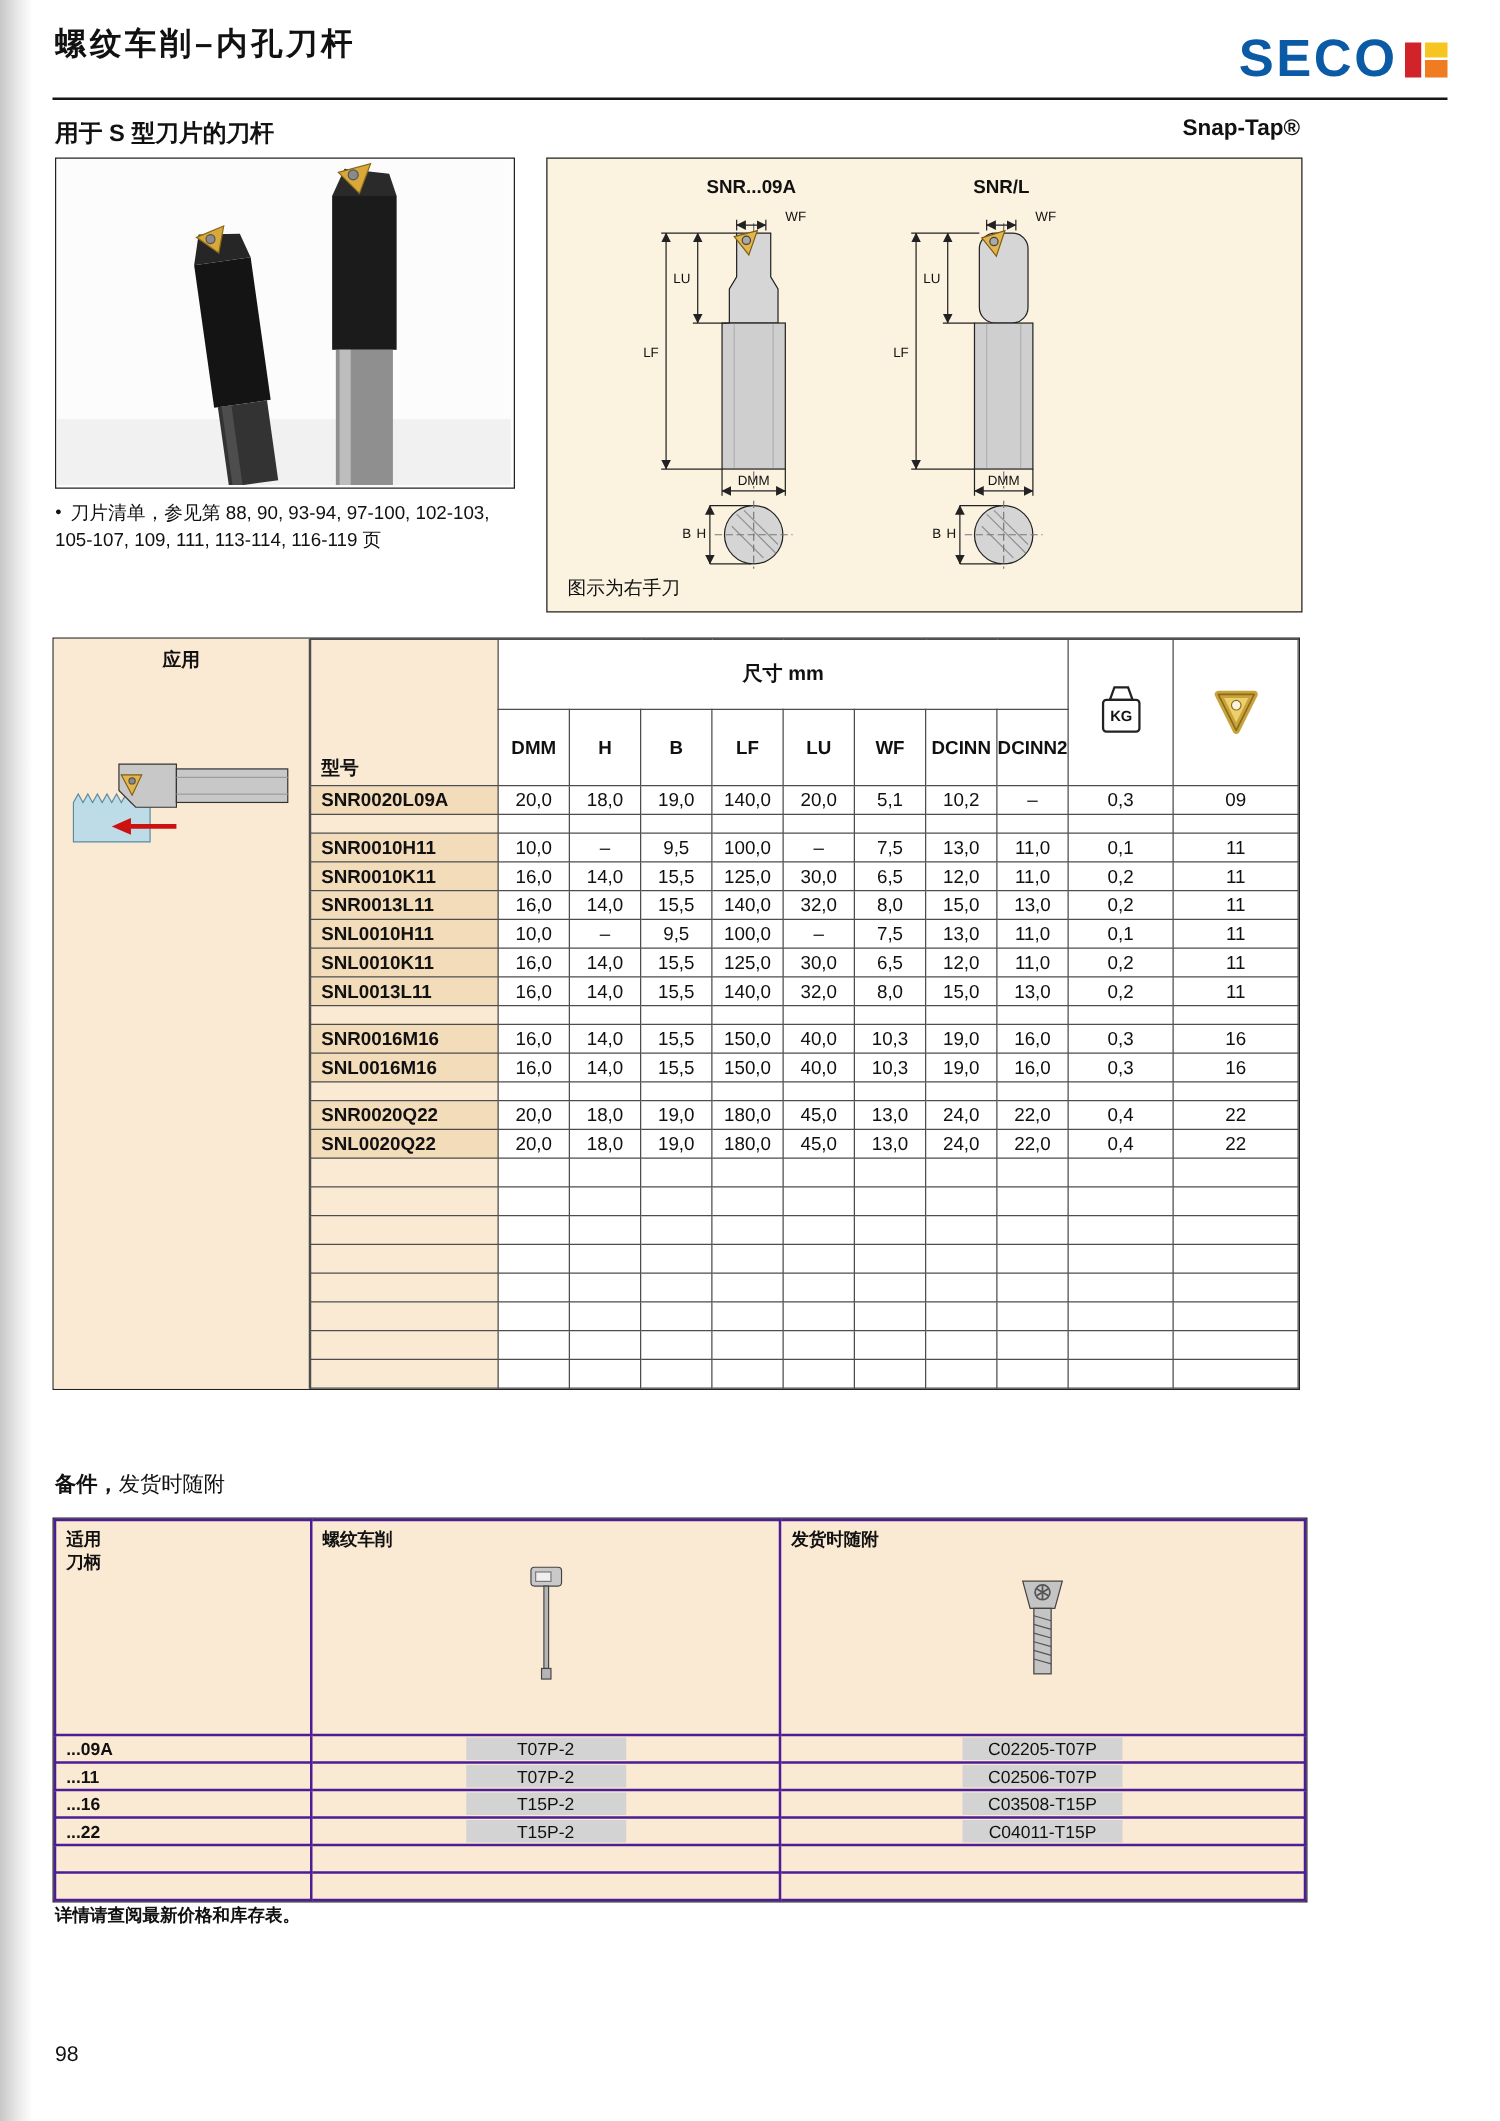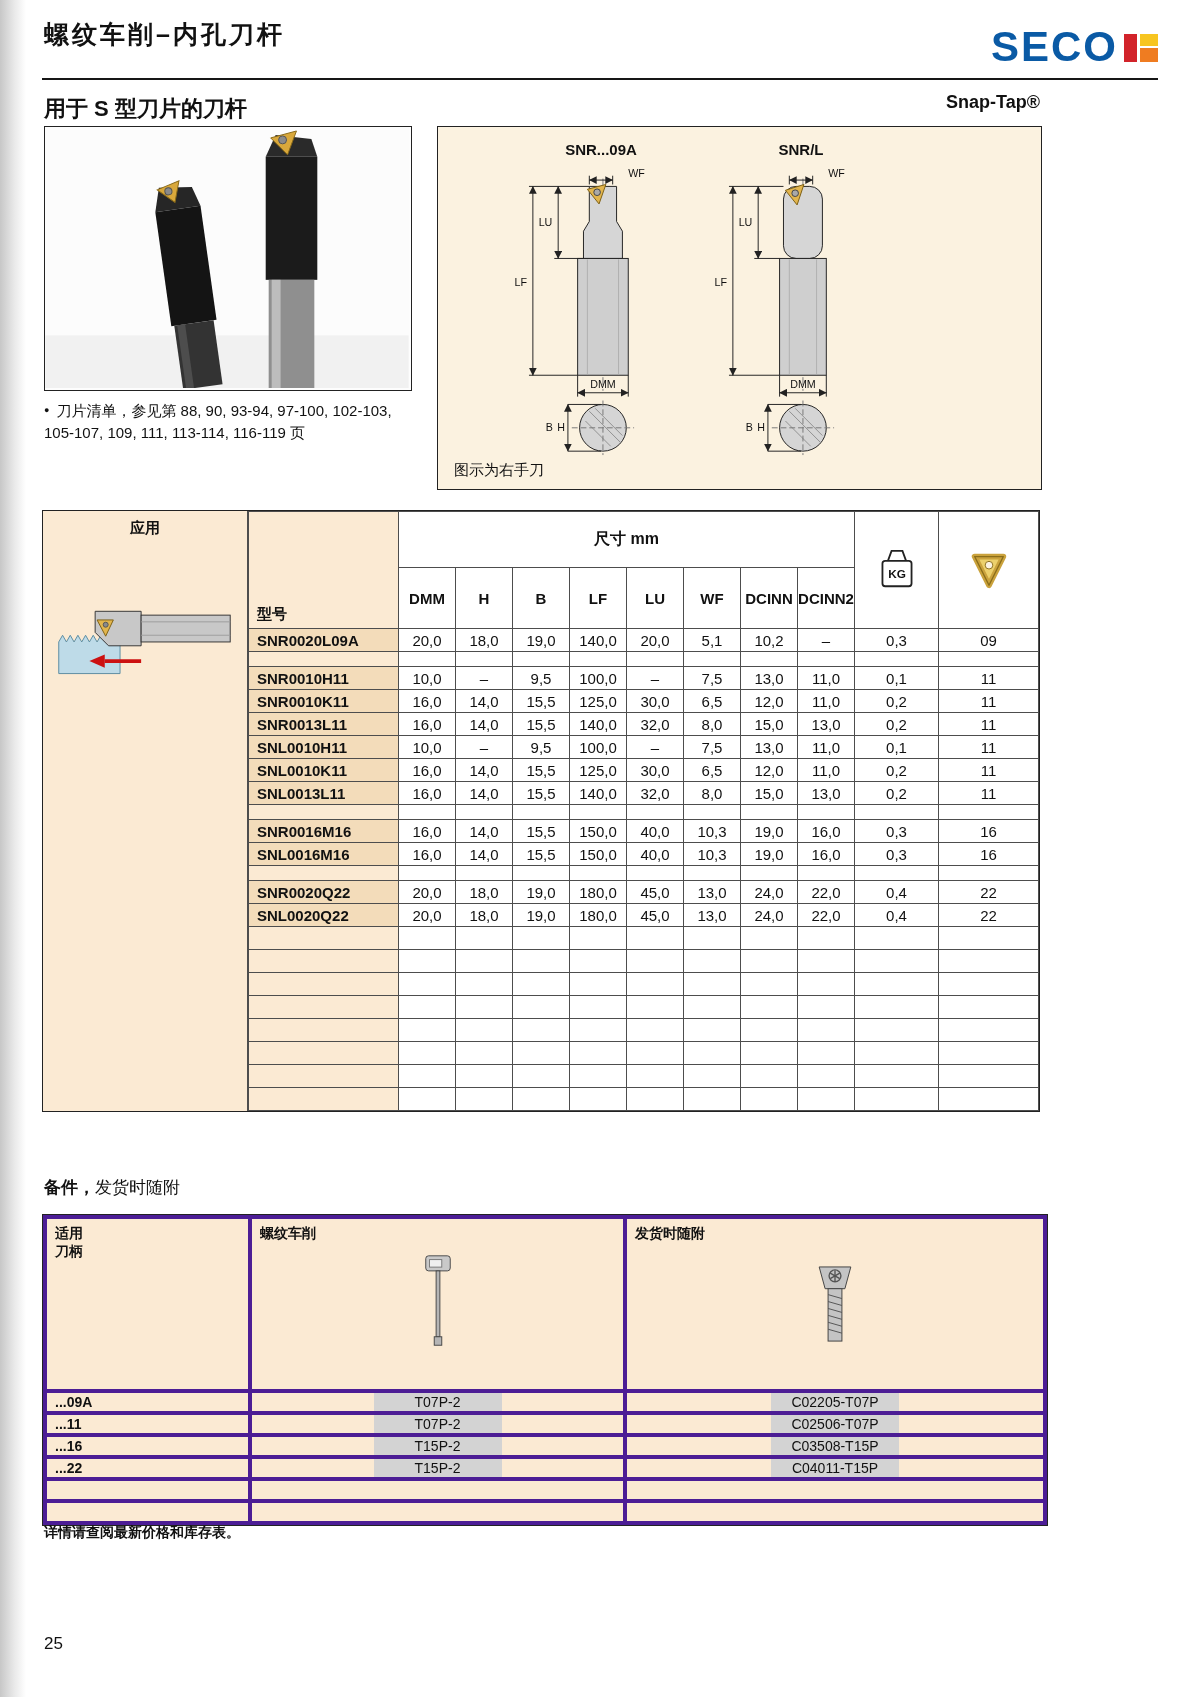"用于 S 型刀片的刀杆" .subtitle { font-size: 22px -> 19px }
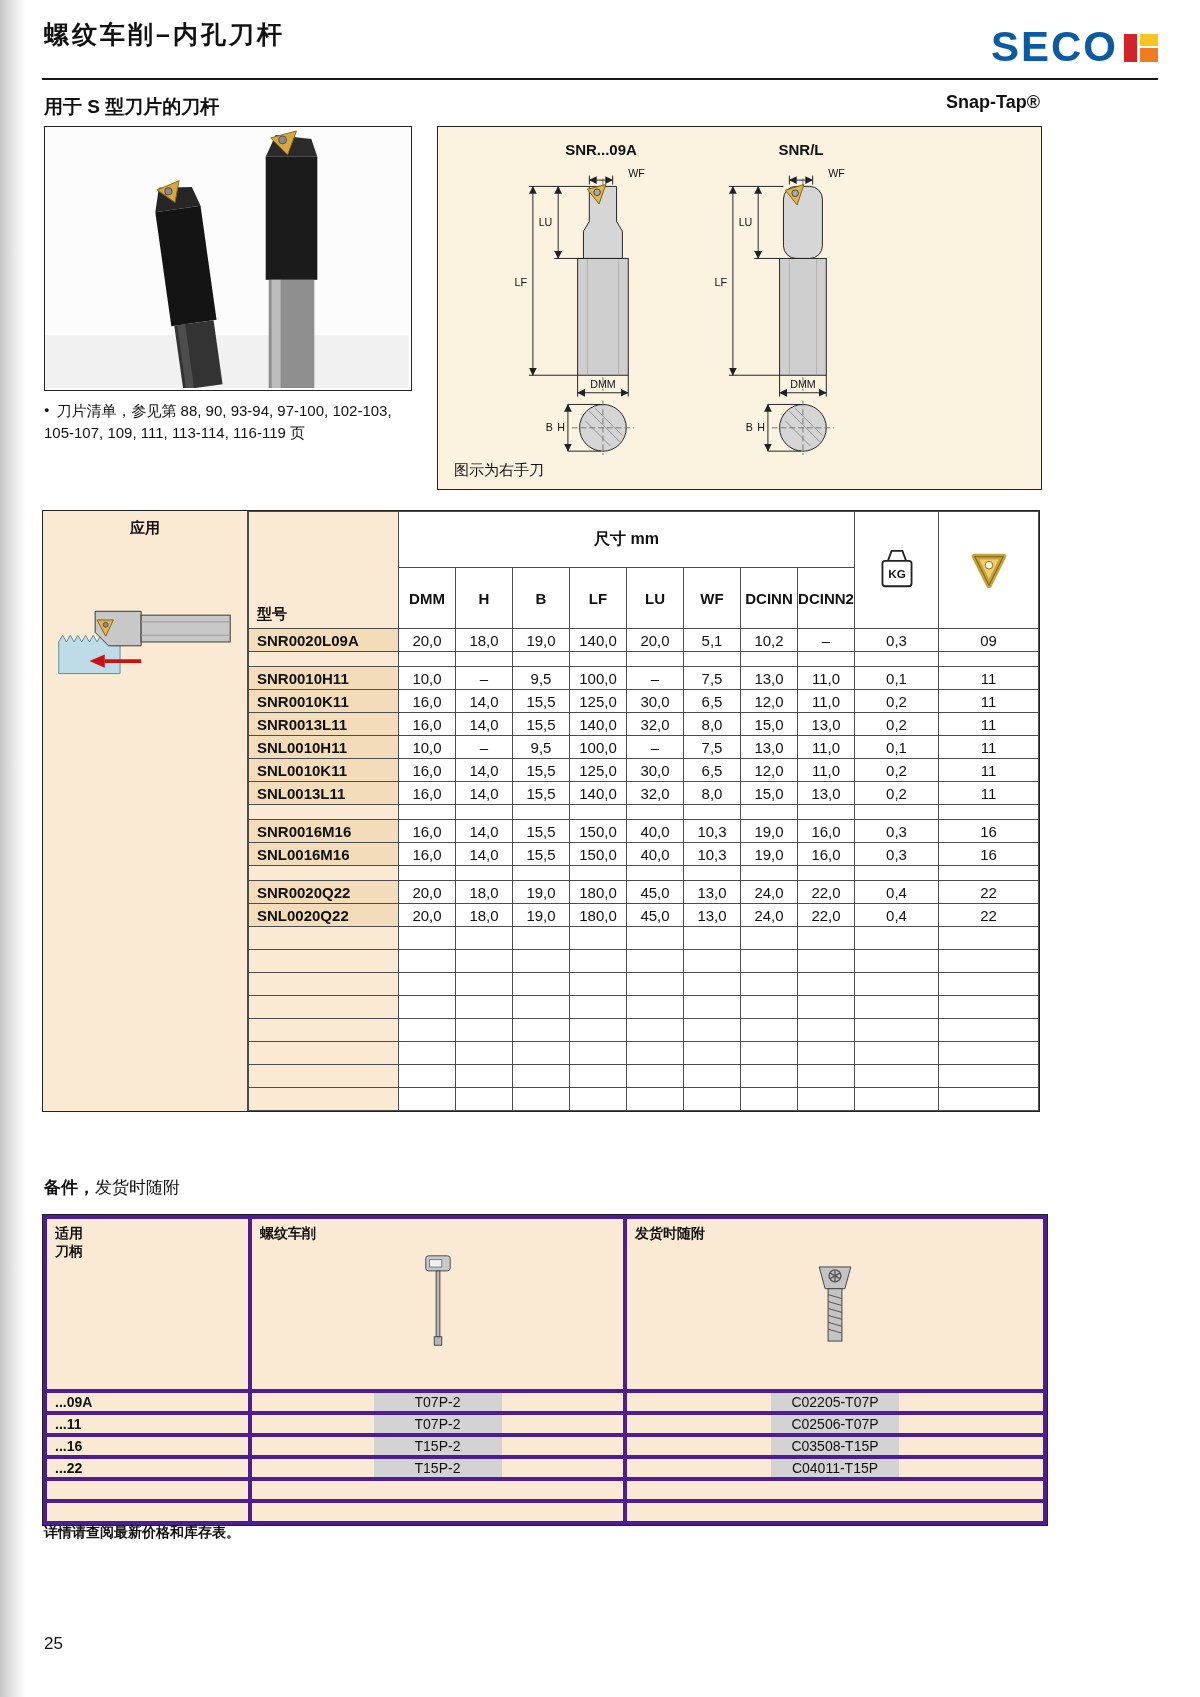"适用" table.acc th,table.acc td { border: 4px solid #4c1d95 -> 2px solid #4c1d95 }
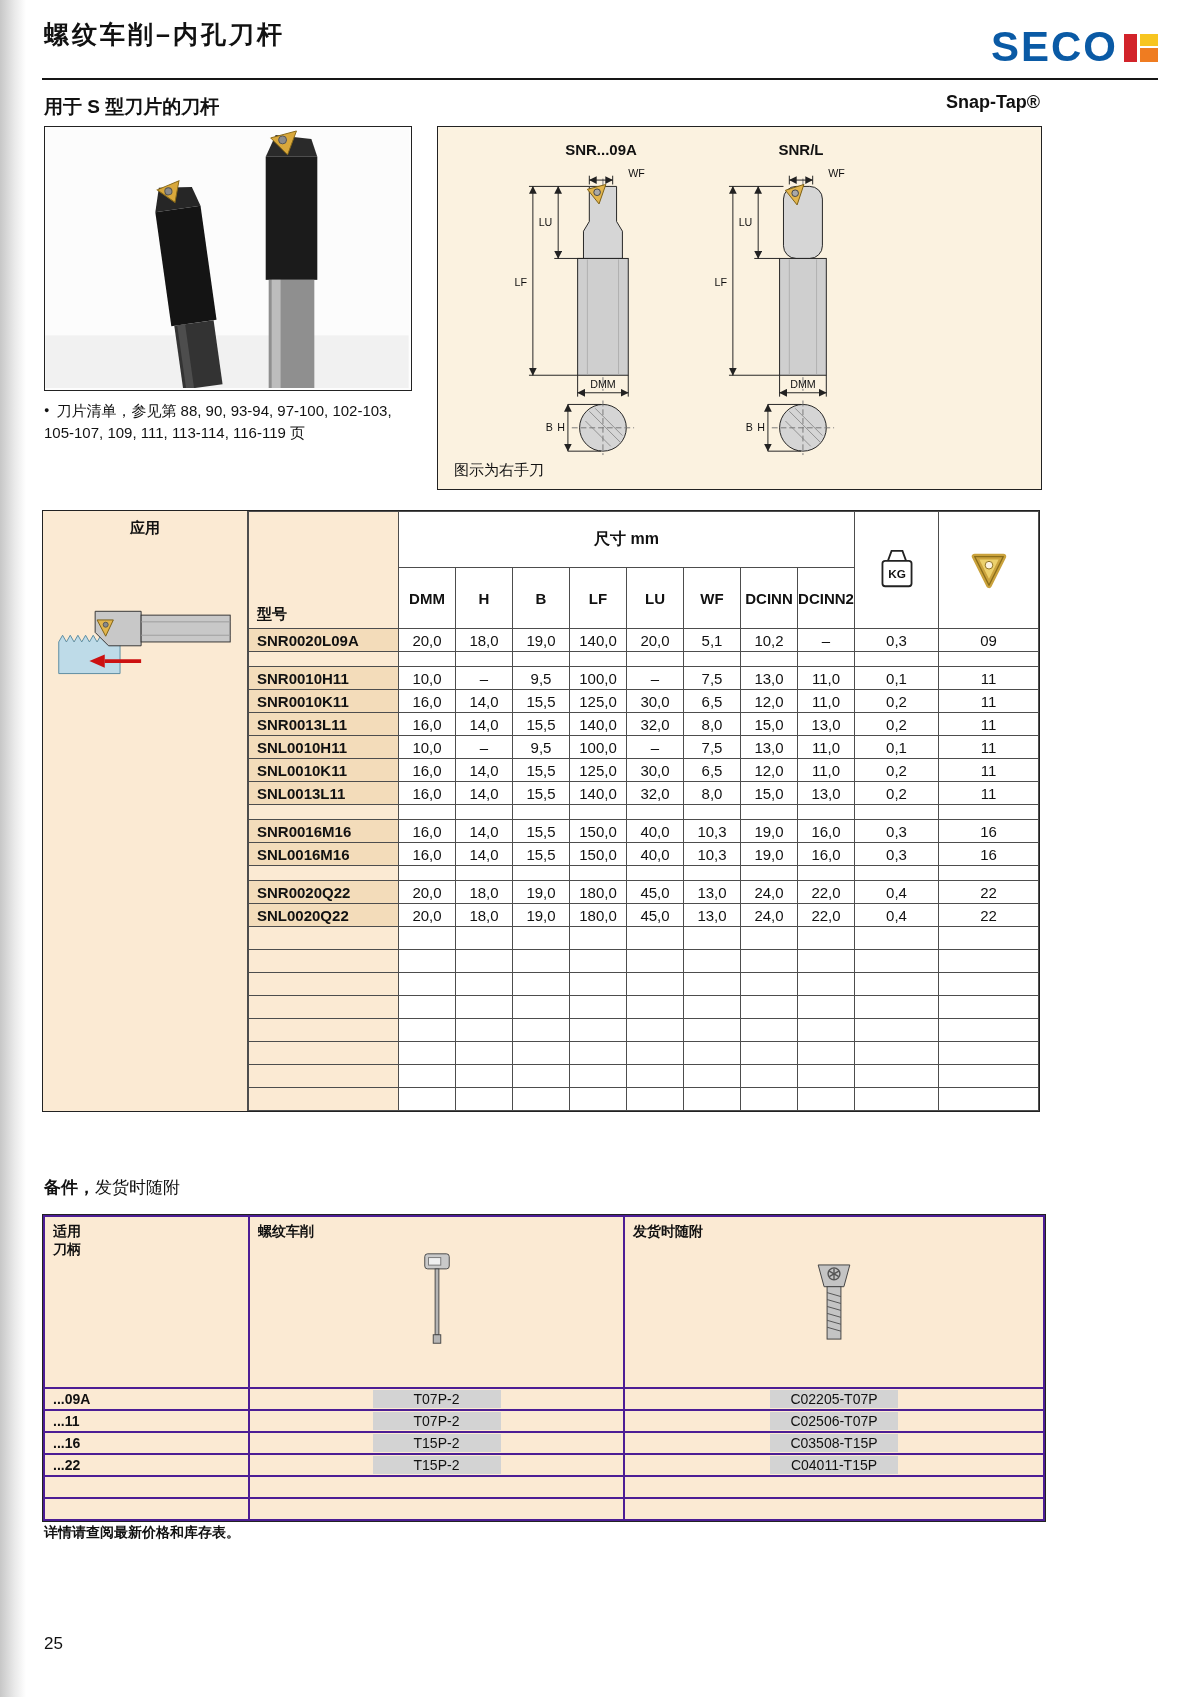"25" div.page-num { text: 25 -> 98 }
